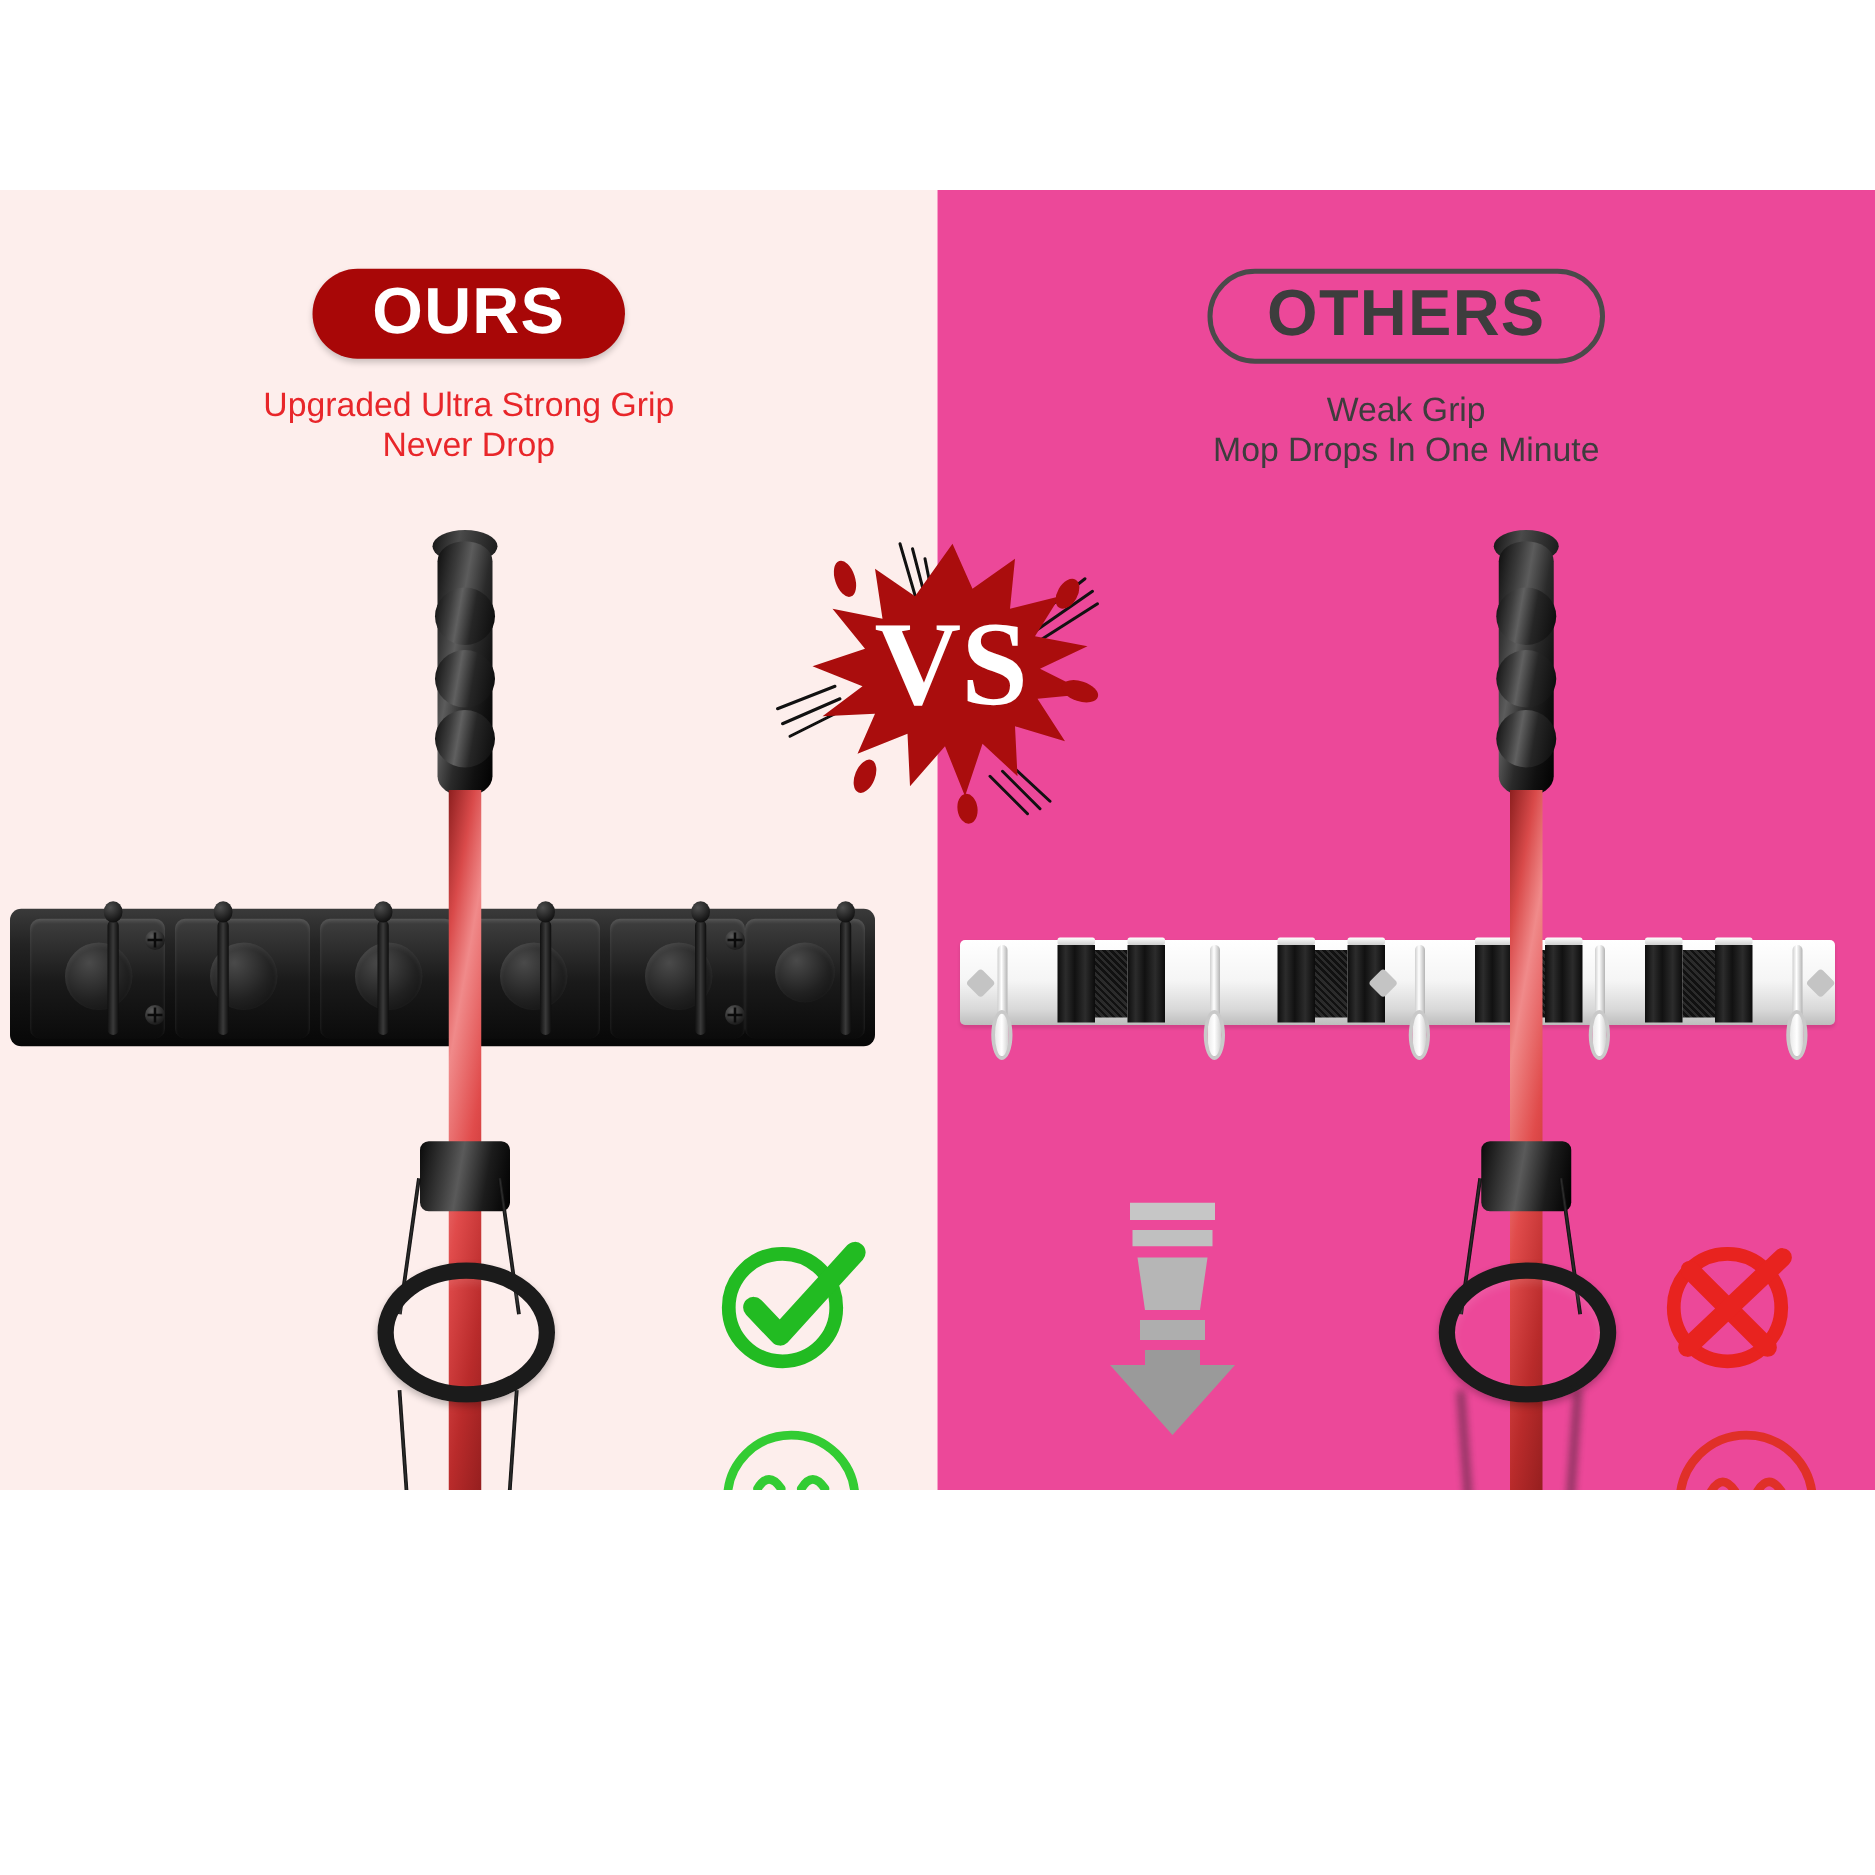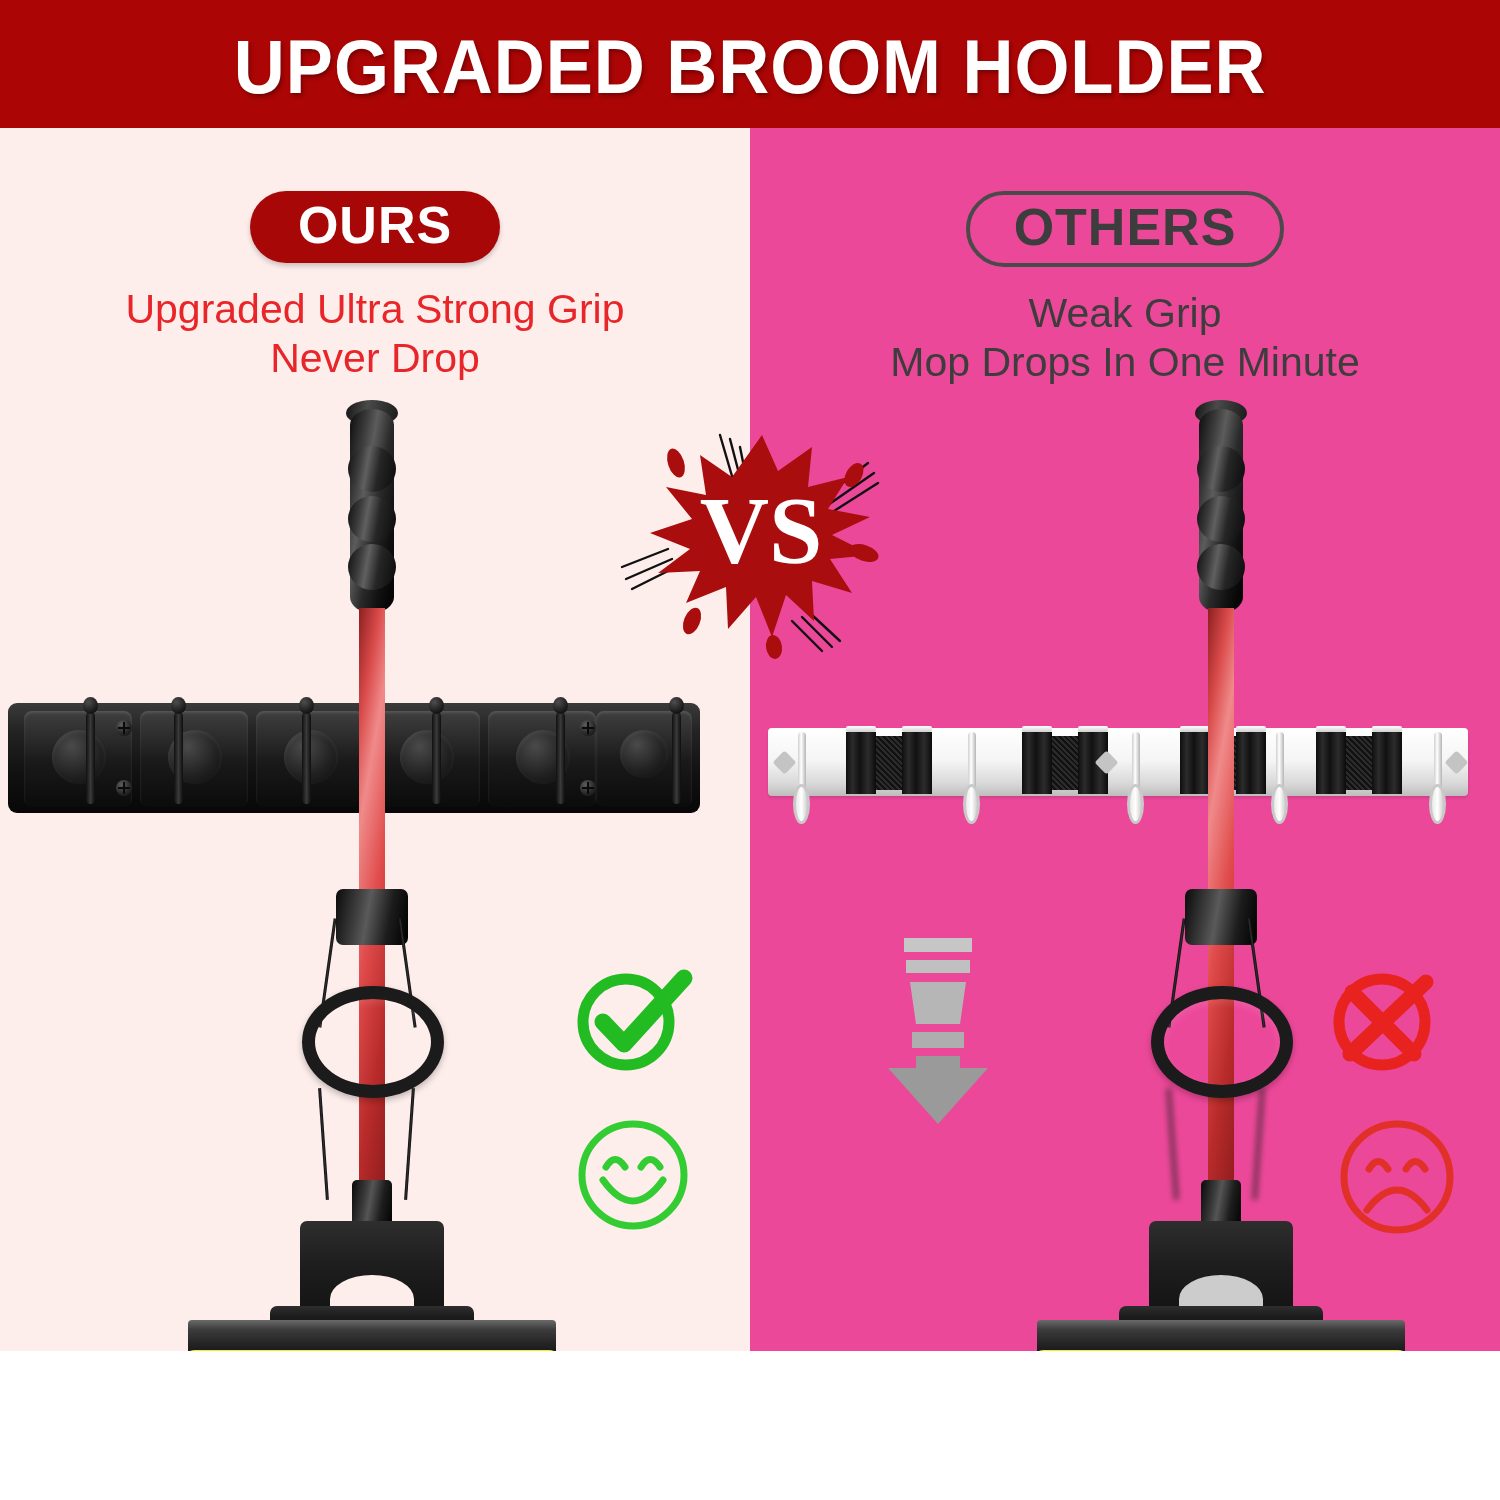"UPGRADED BROOM HOLDER" div.header { html: <div> <div>UPGRADED BROOM HOLDER</div> </div> -> none }
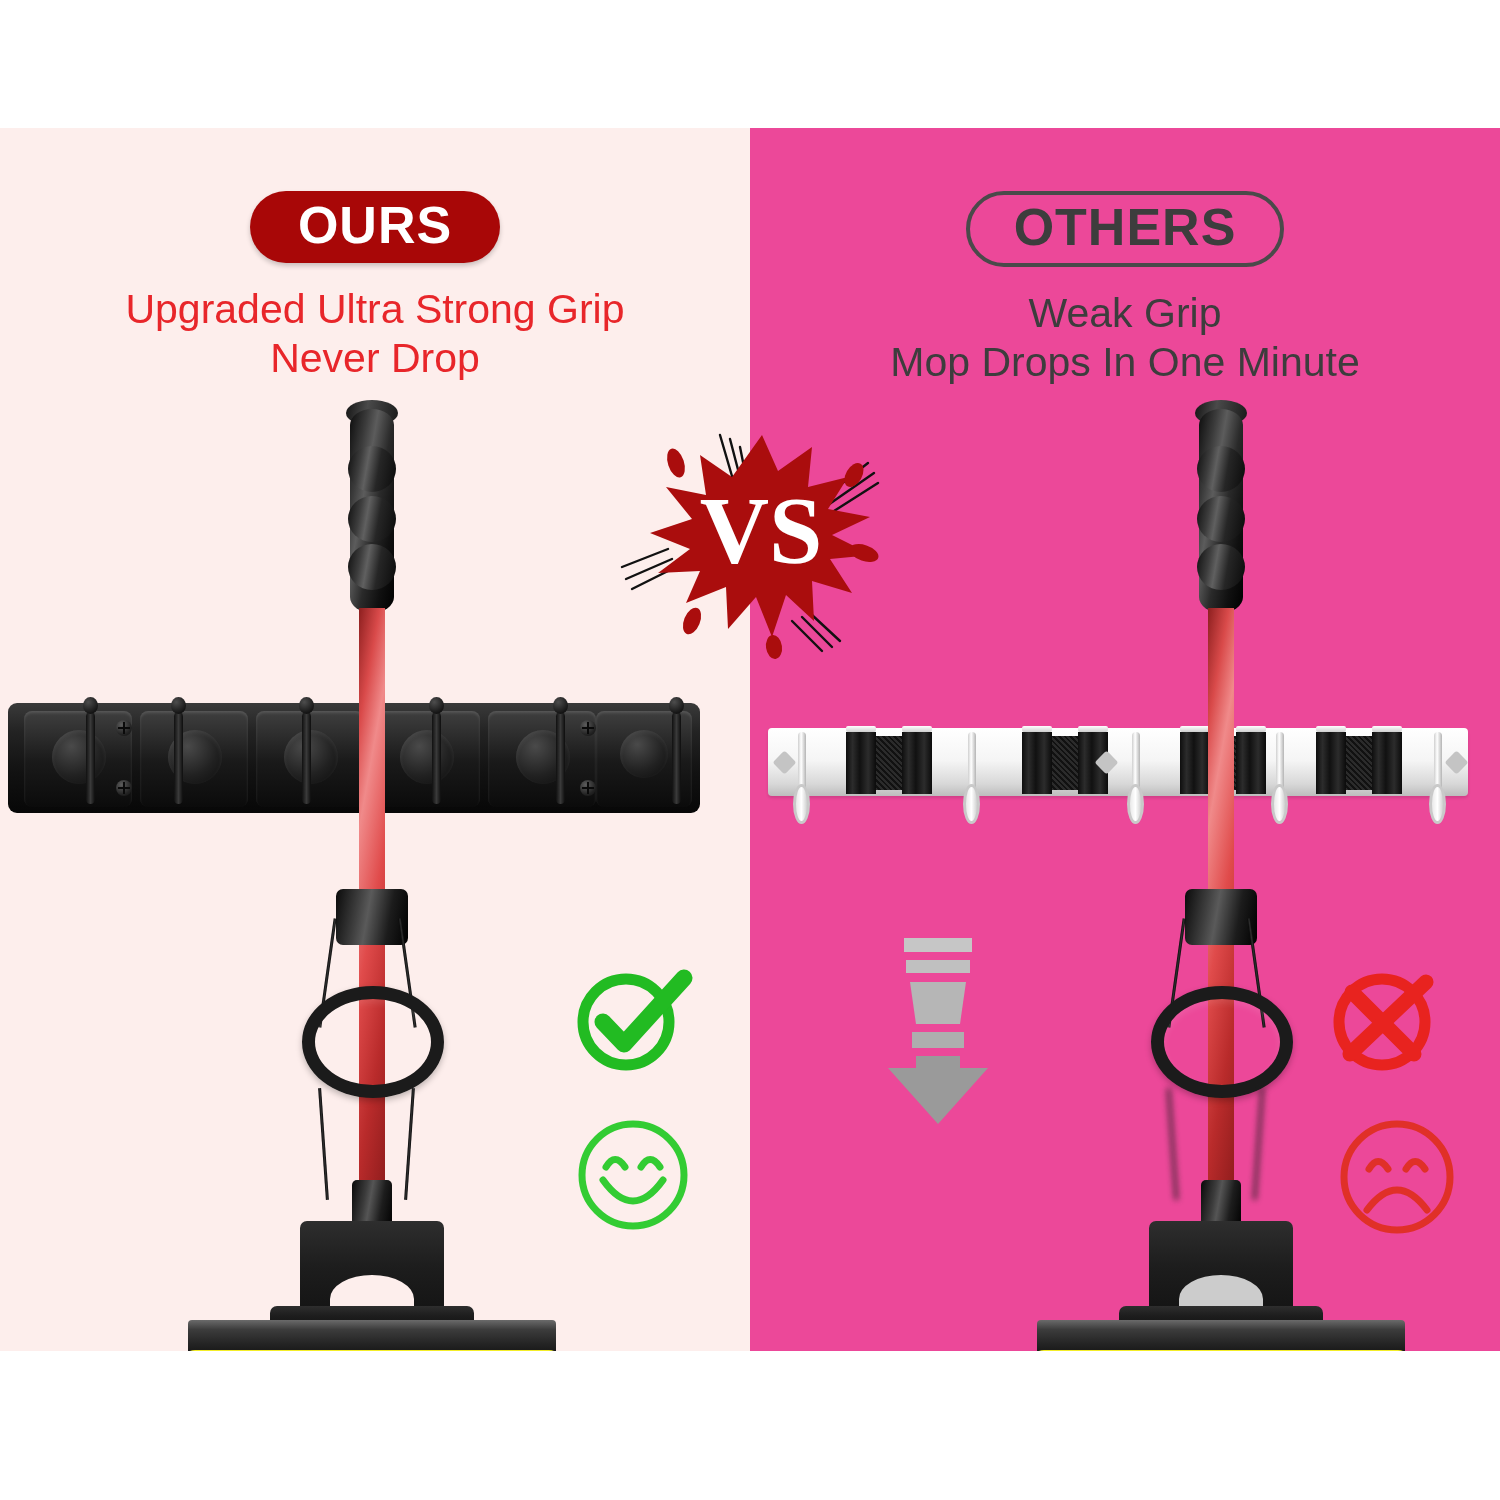"OURS" .panel { height: 1223px -> 1040px; top: 128px -> 152px }
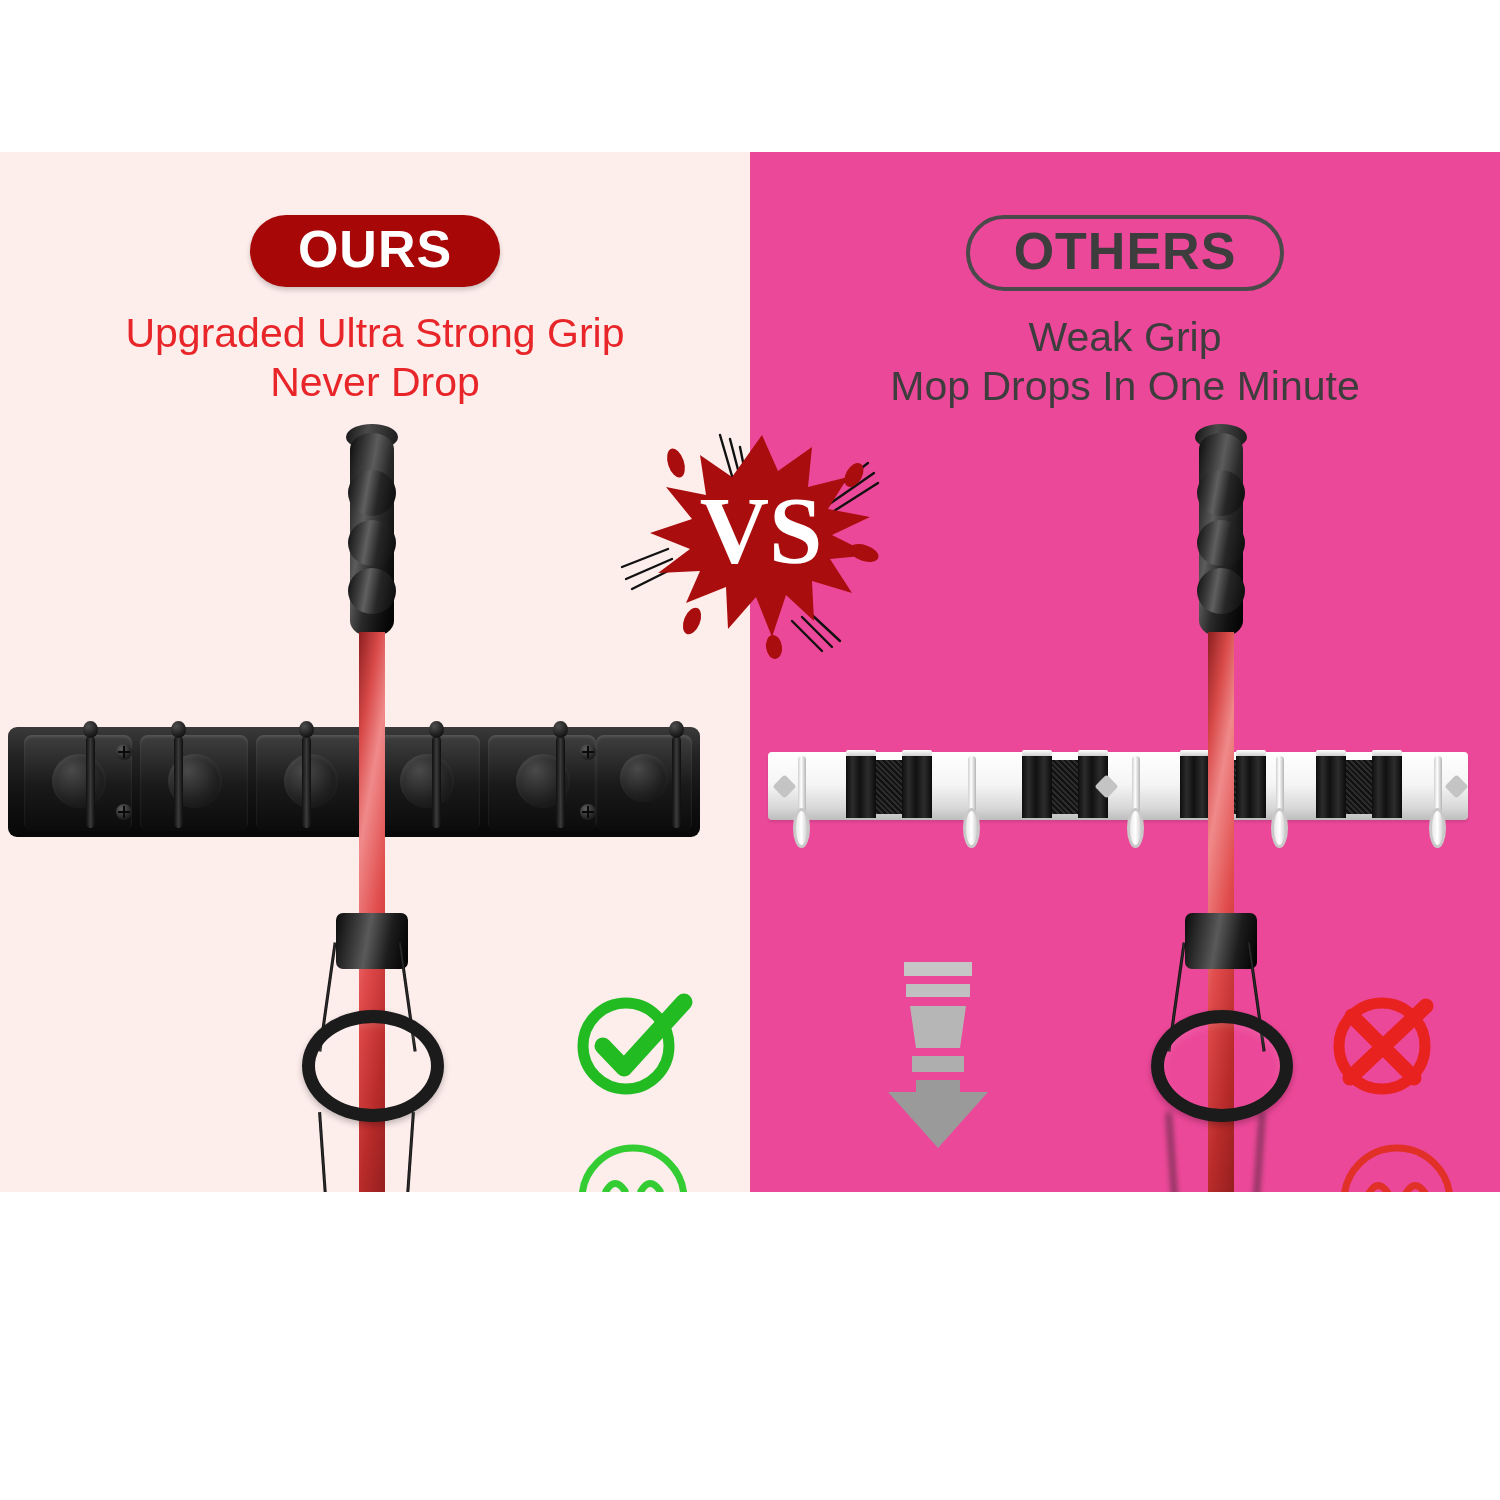"Upgraded Ultra Strong Grip" .sub { font-size: 41px -> 27px }
